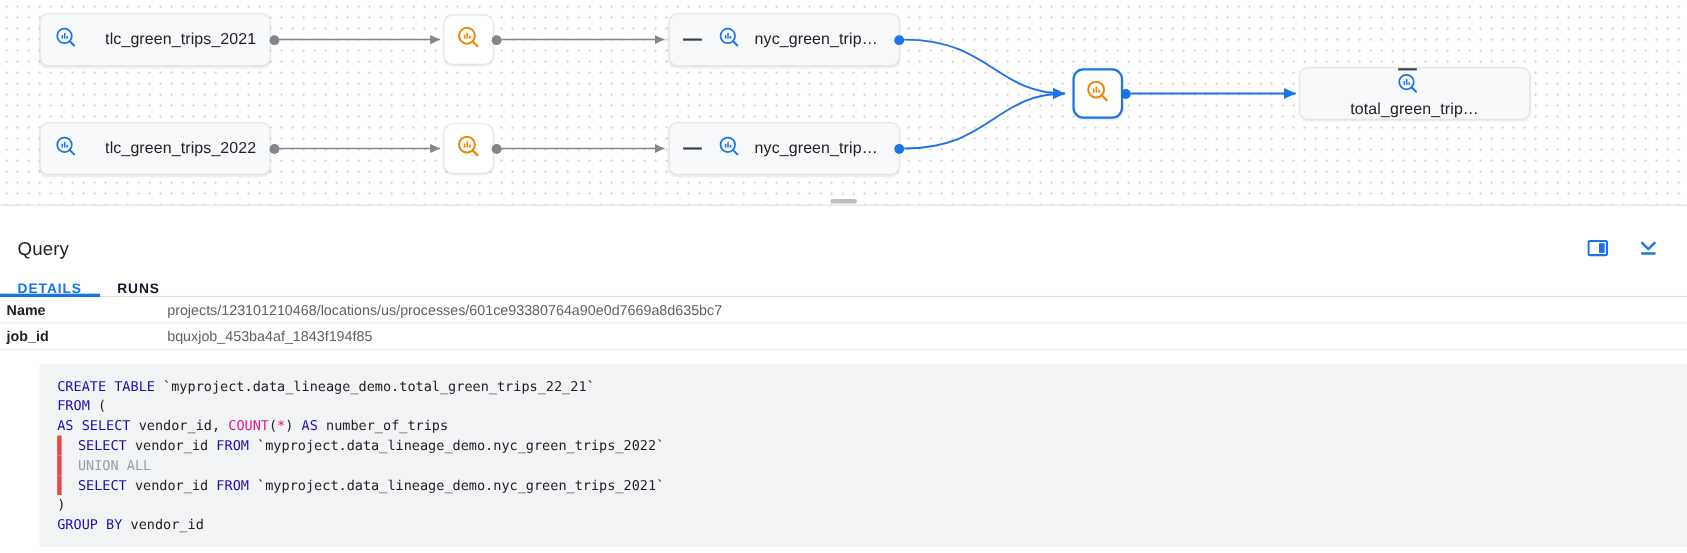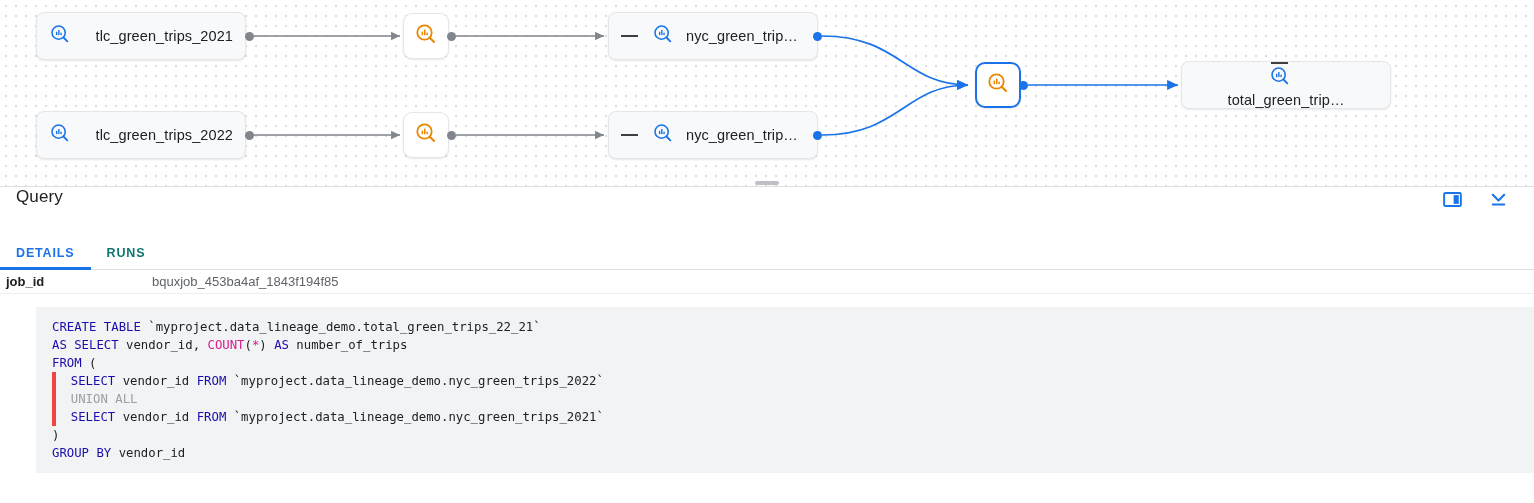"Query" .panel-header { align-items: flex-start -> flex-end }
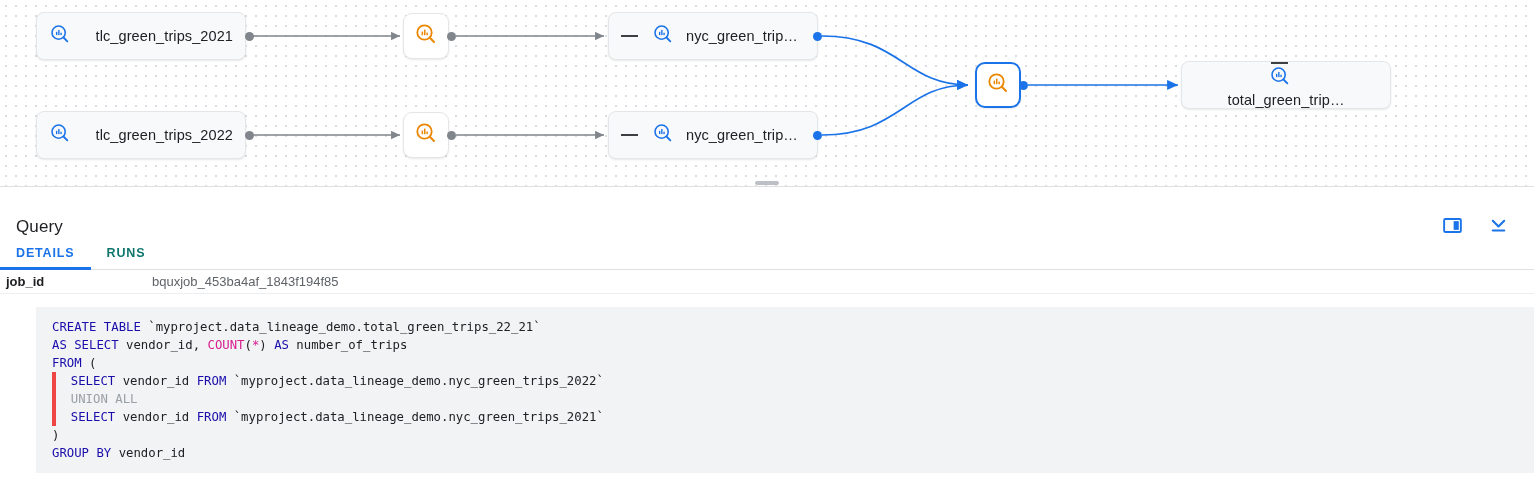"DETAILS" .tabs { align-items: none -> flex-end }
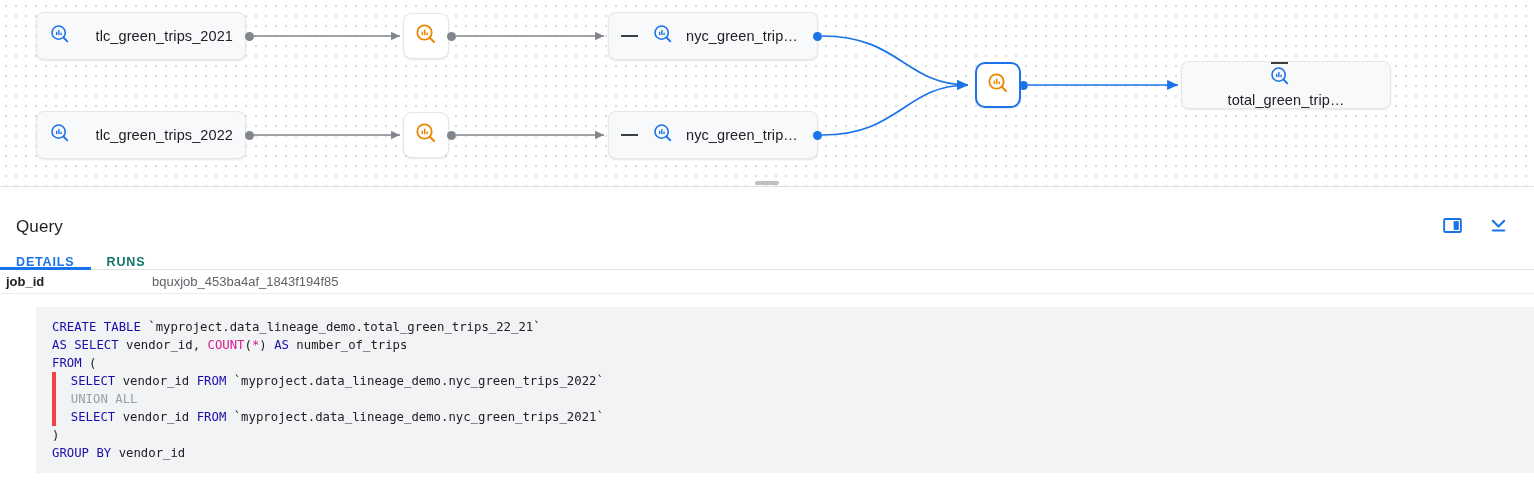"RUNS" .tab { color: #0f766e -> #0f172a }
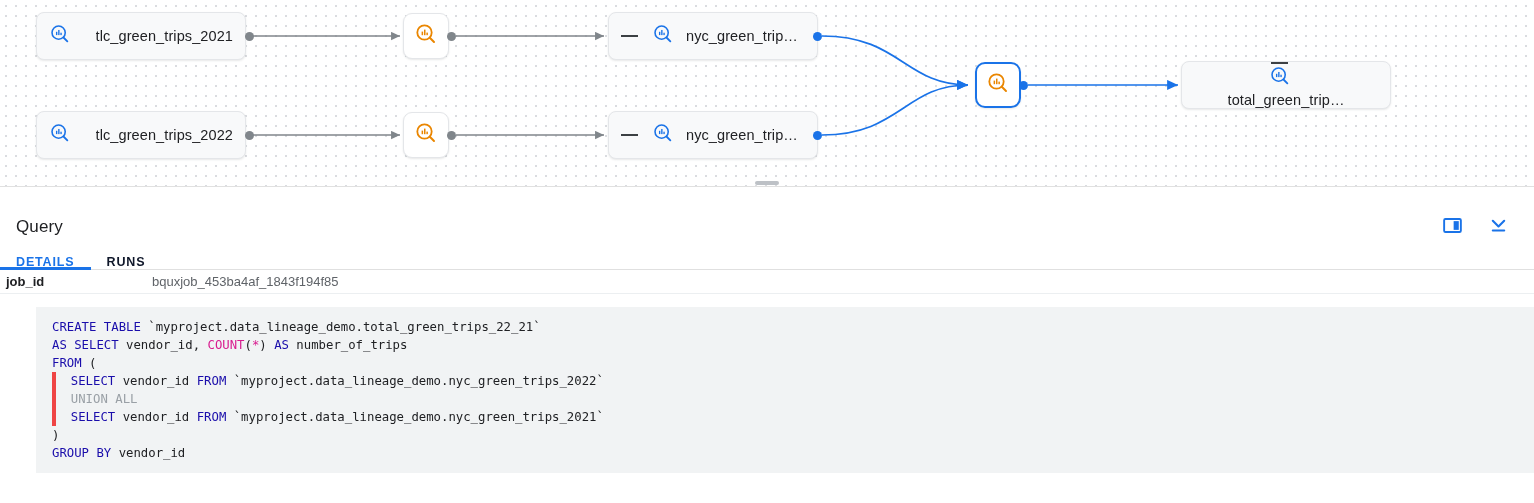"Name" div.detail-row { html: none -> <div> <span>Name</span> <span>projects/123101210468/locations/us/processes/601ce93380764a90e0d7669a8d635bc7</span> </div> }
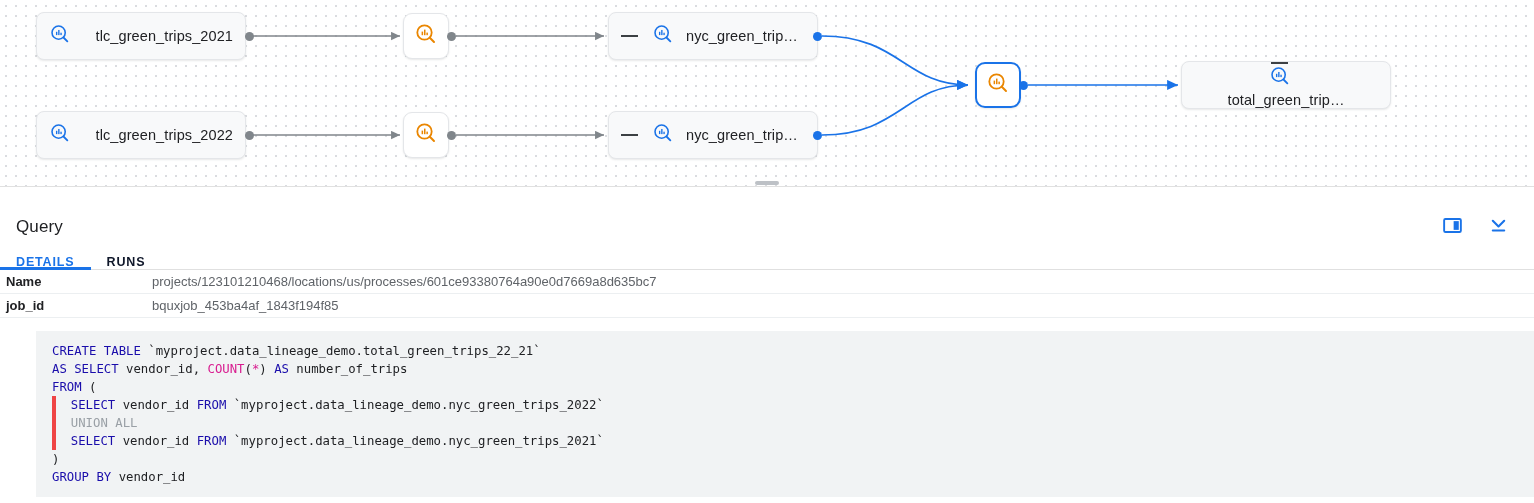"AS SELECT vendor_id, COUNT(*) AS" div.sql-line { order: before "FROM (" -> after "FROM (" }
